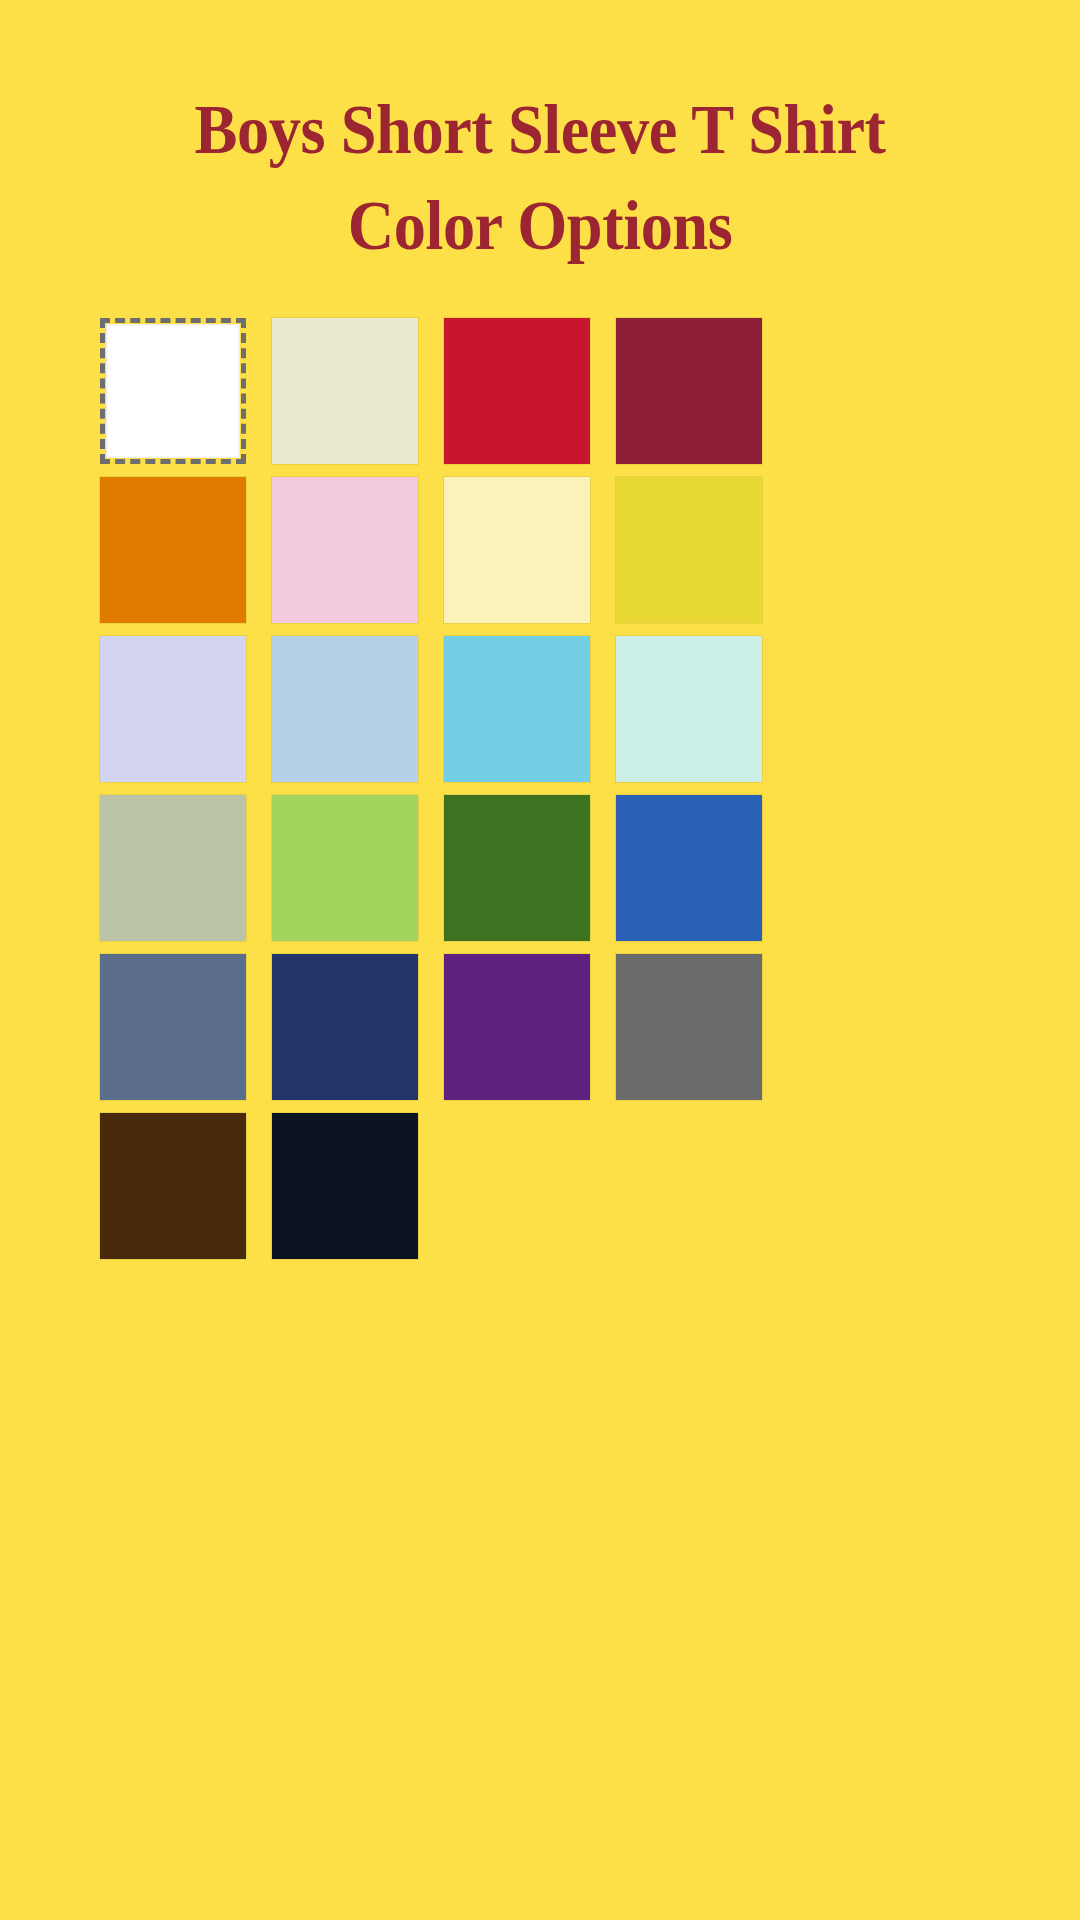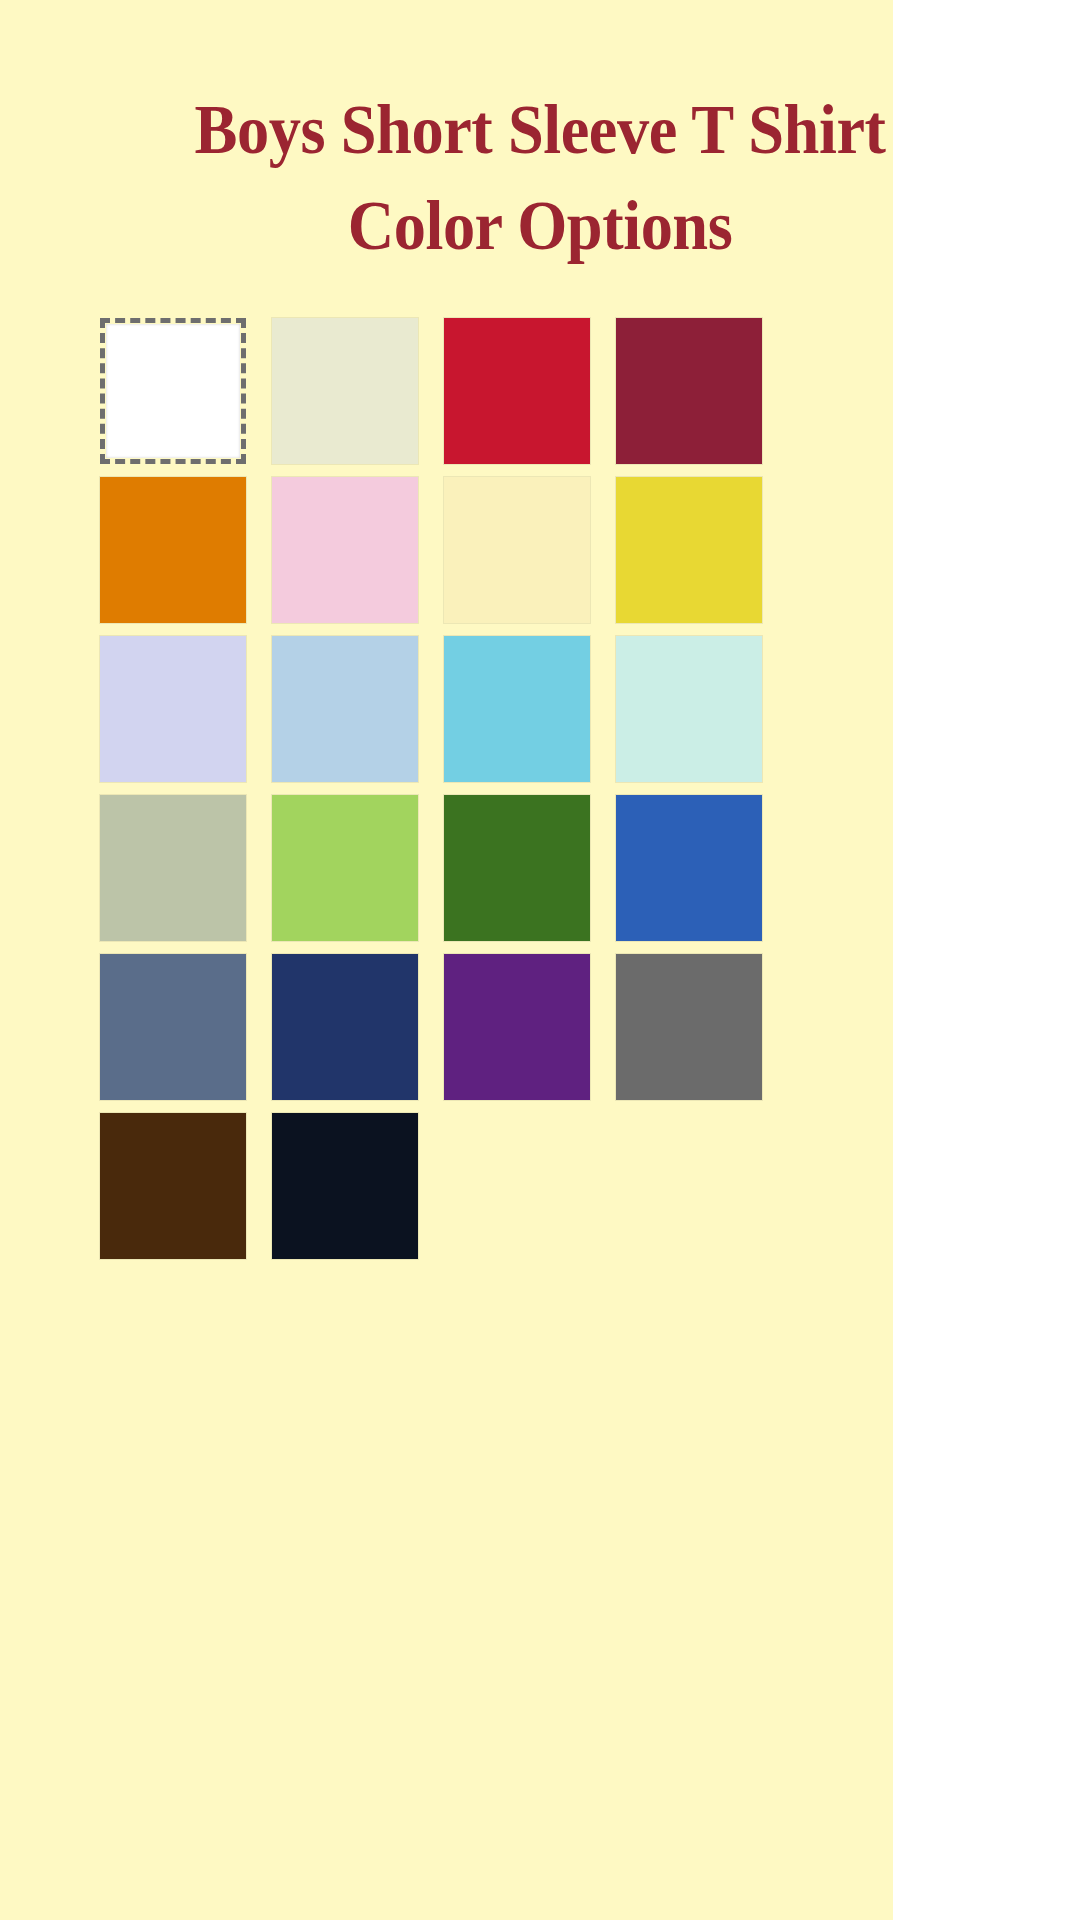"Boys Short Sleeve T Shirt" #page { background: #fef9c3 -> #fde047; width: 893px -> 1080px }
